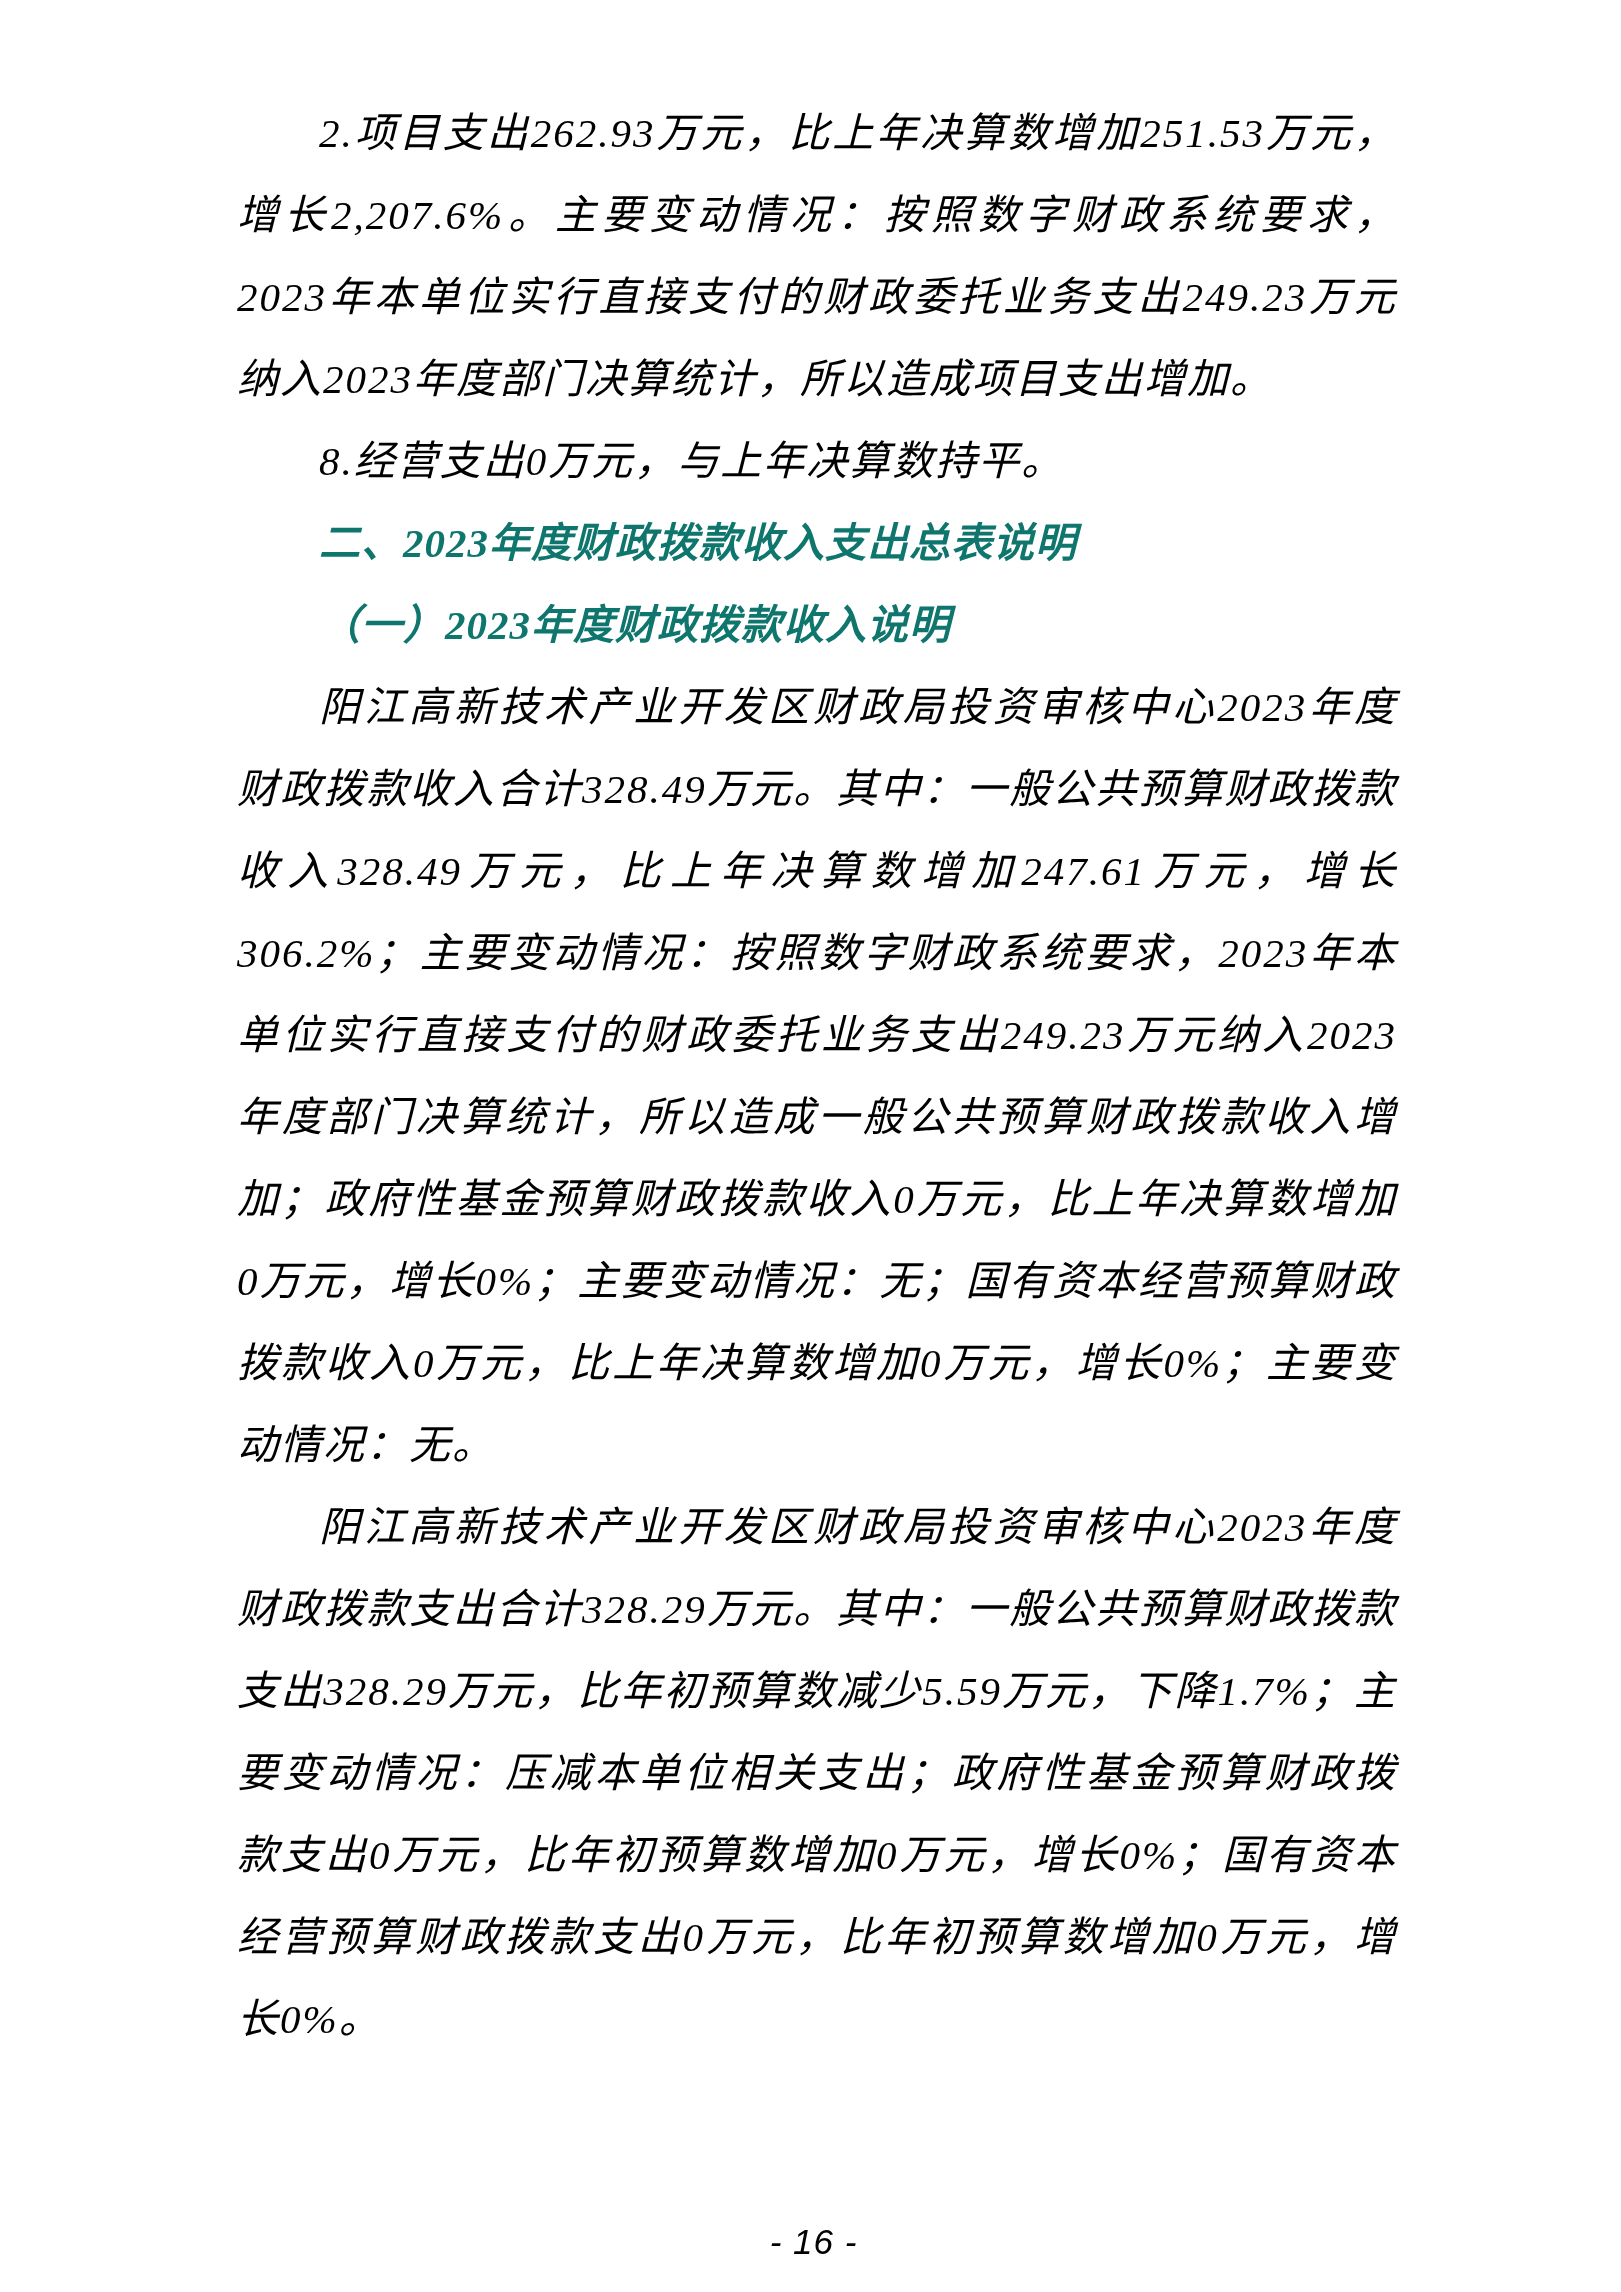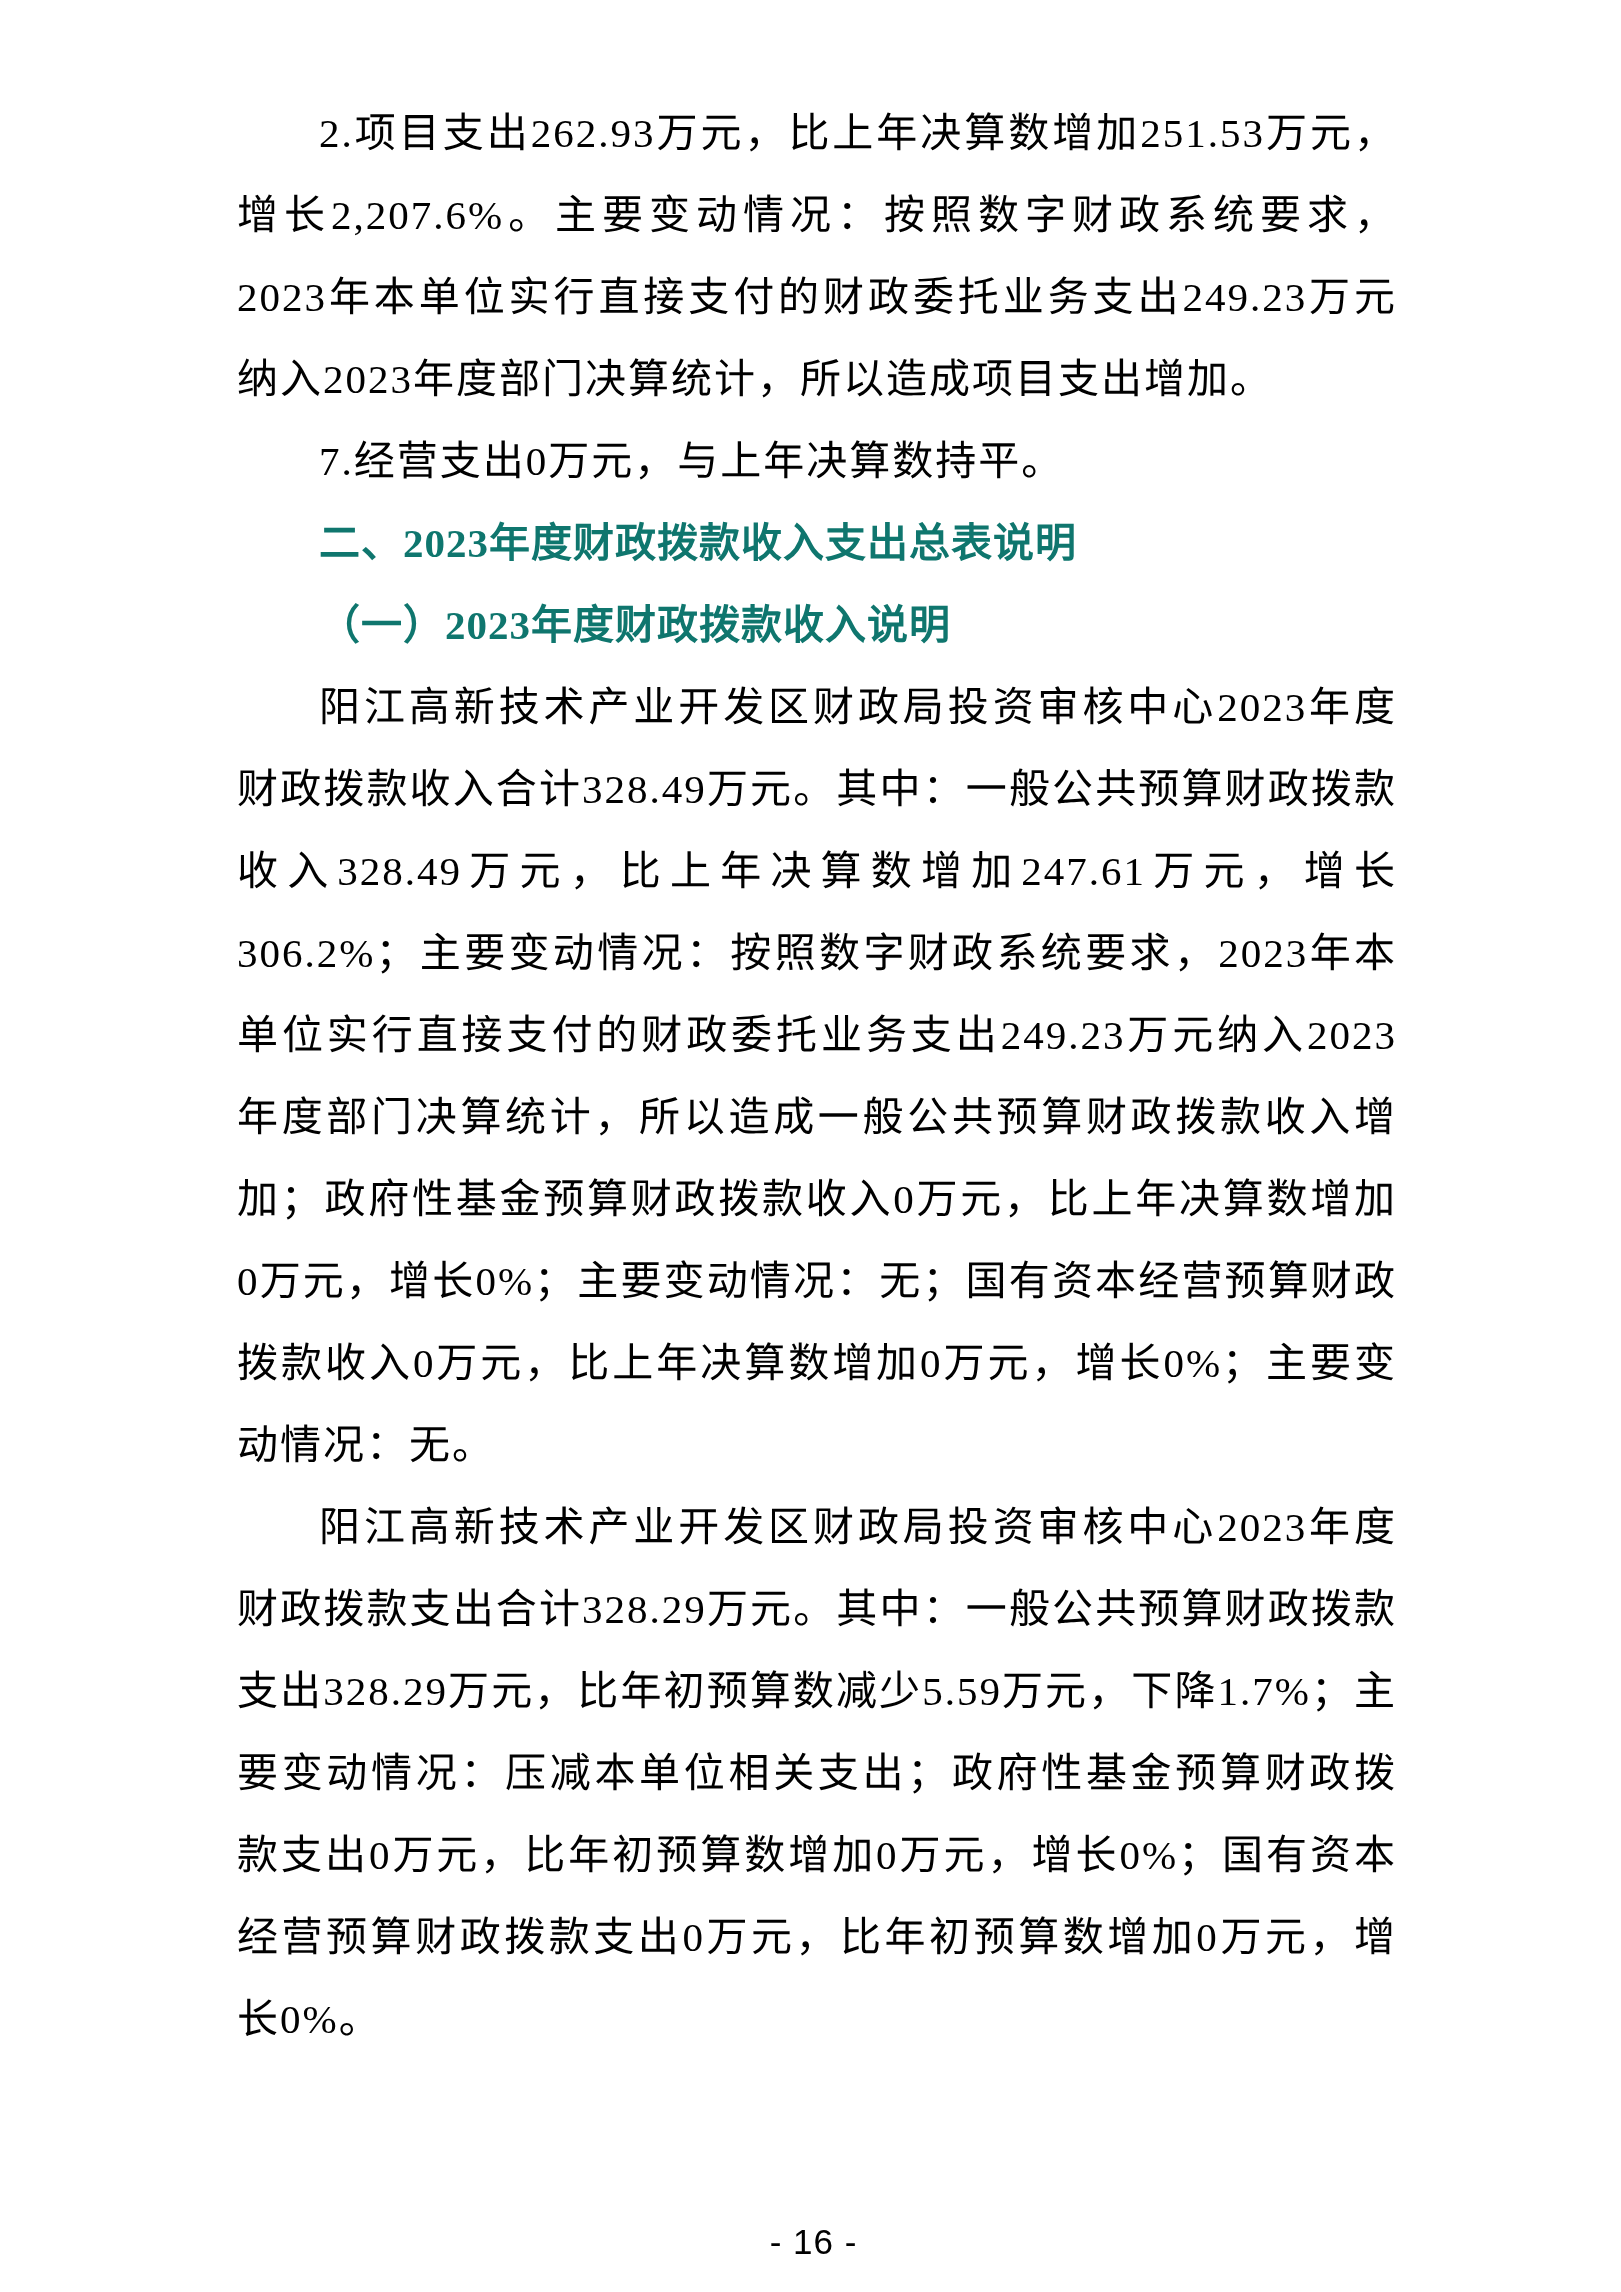"2.项目支出262.93万元，比上年决算数增加251.53万元，增长2,207." * { font-style: none -> italic }
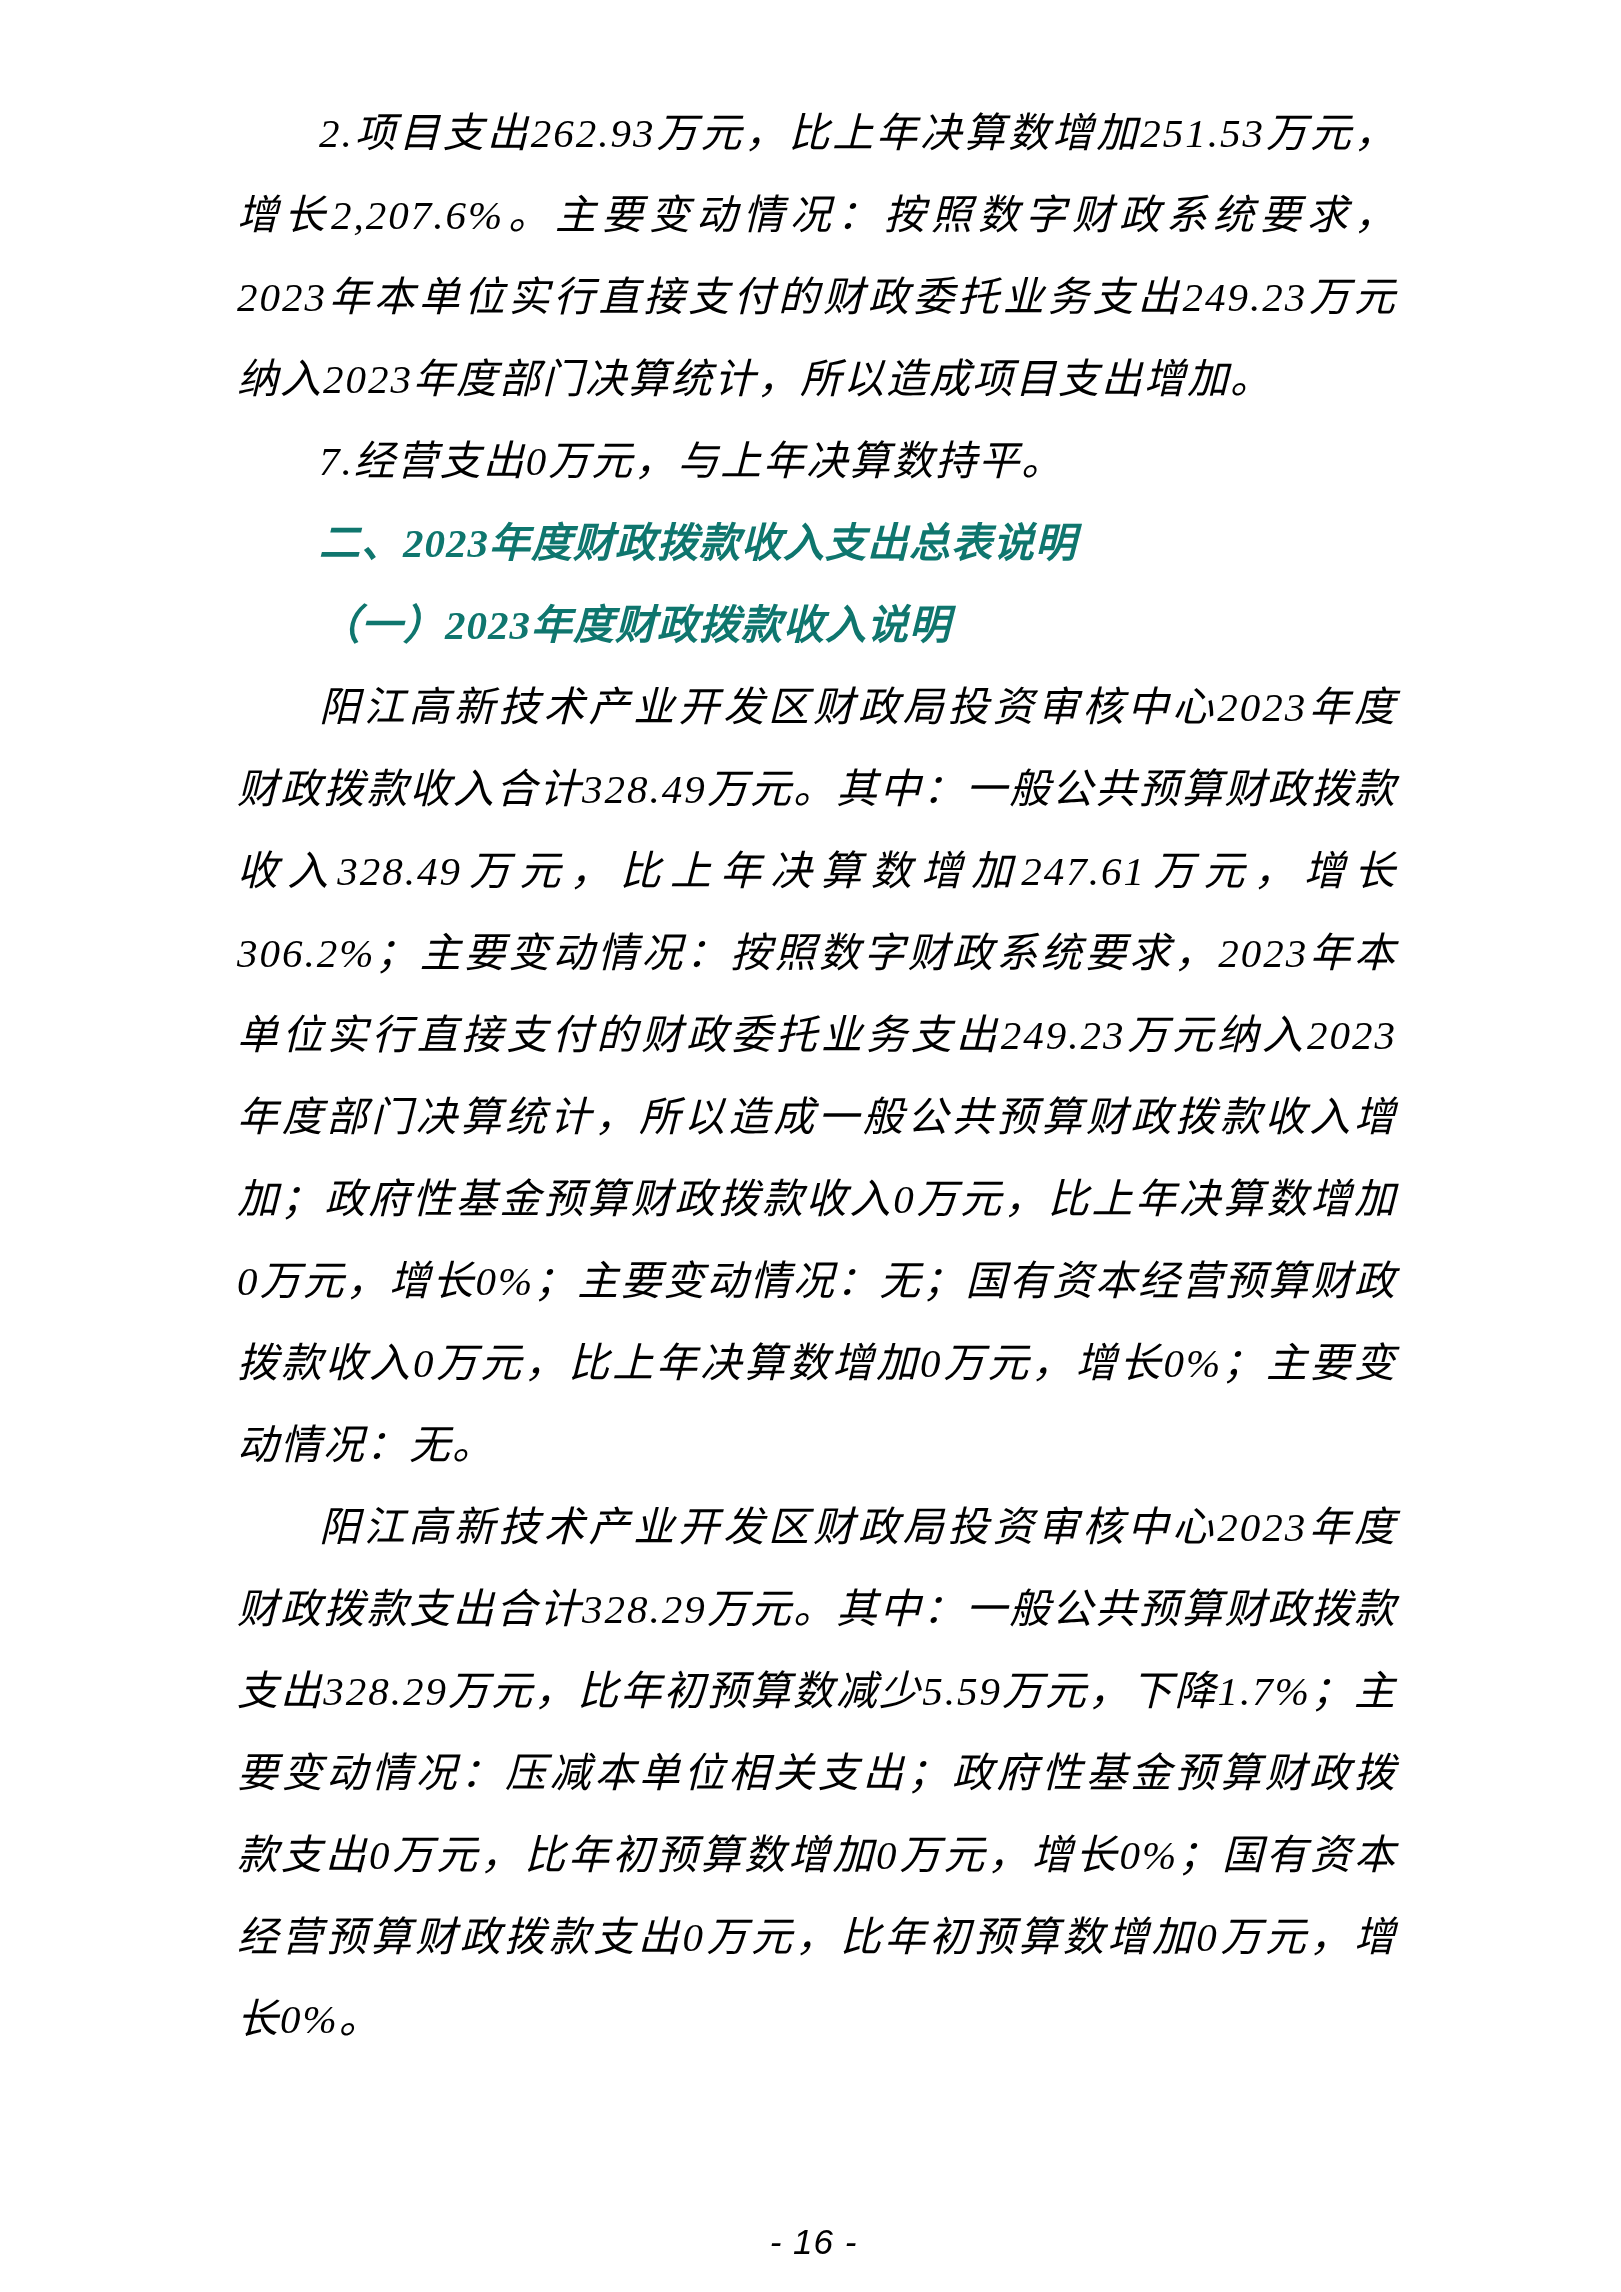"7.经营支出0万元，与上年决算数持平。" p.para { text: 7 -> 8 }
